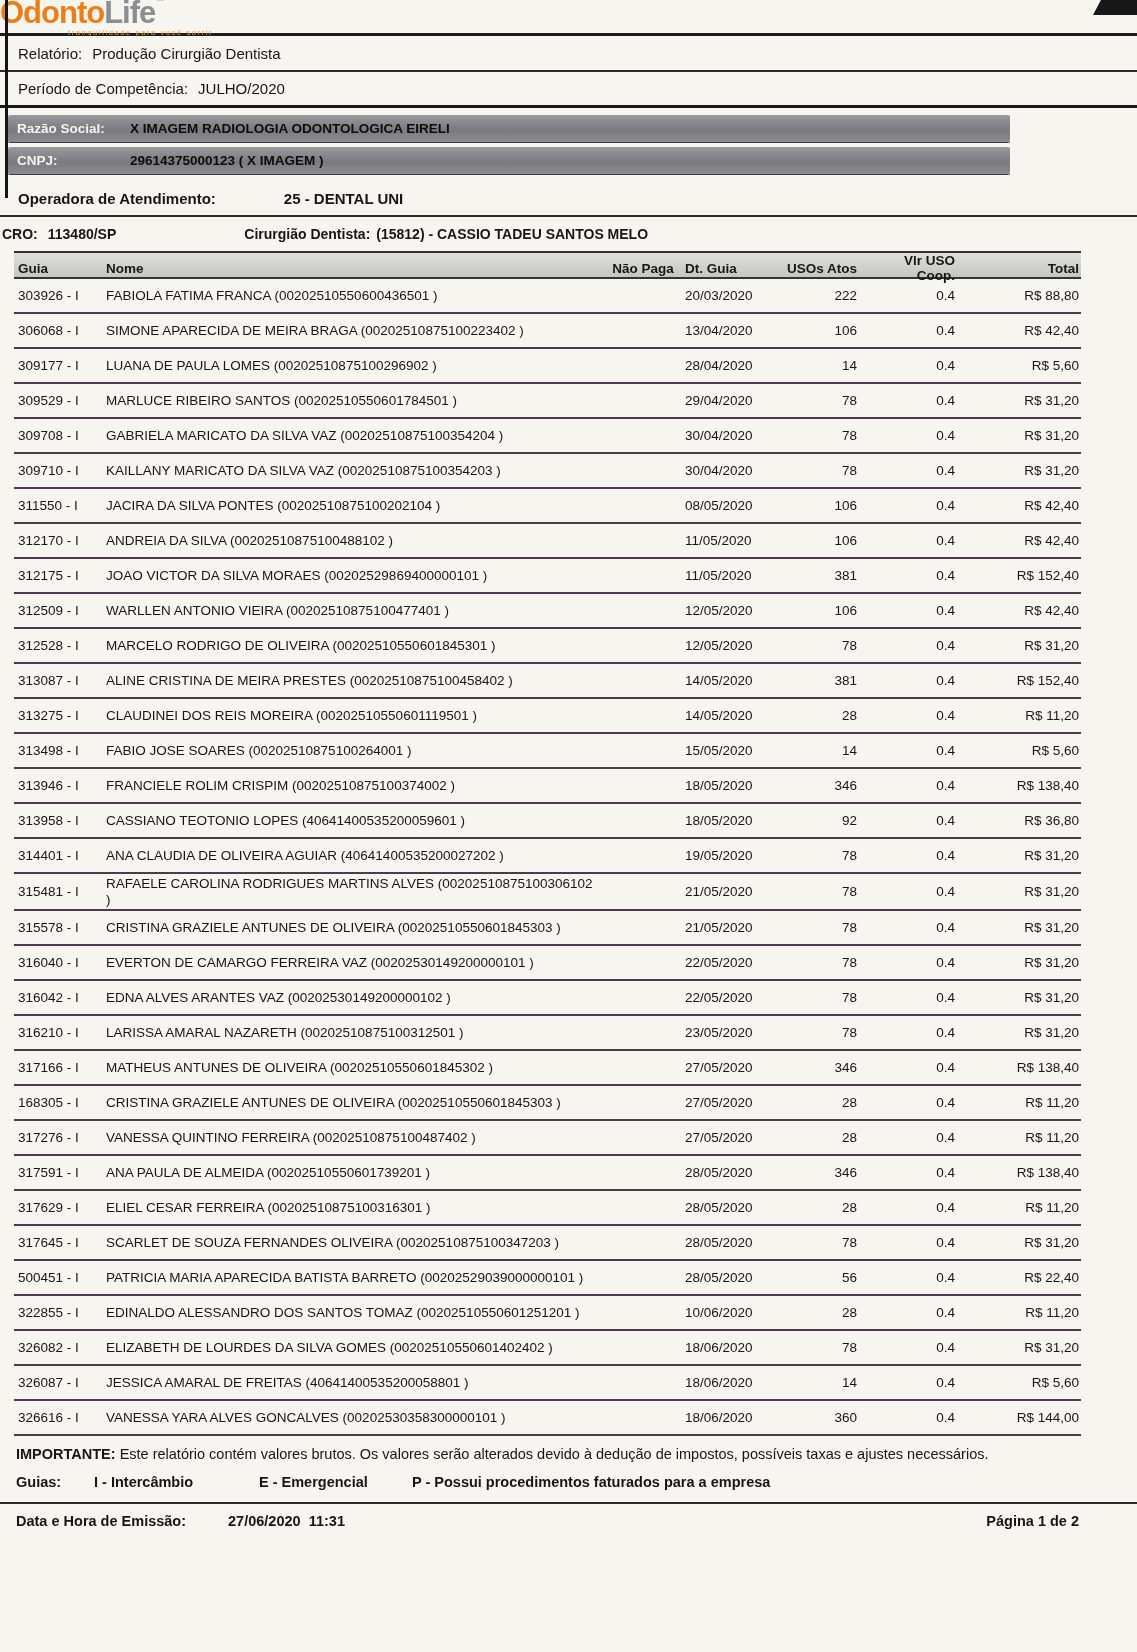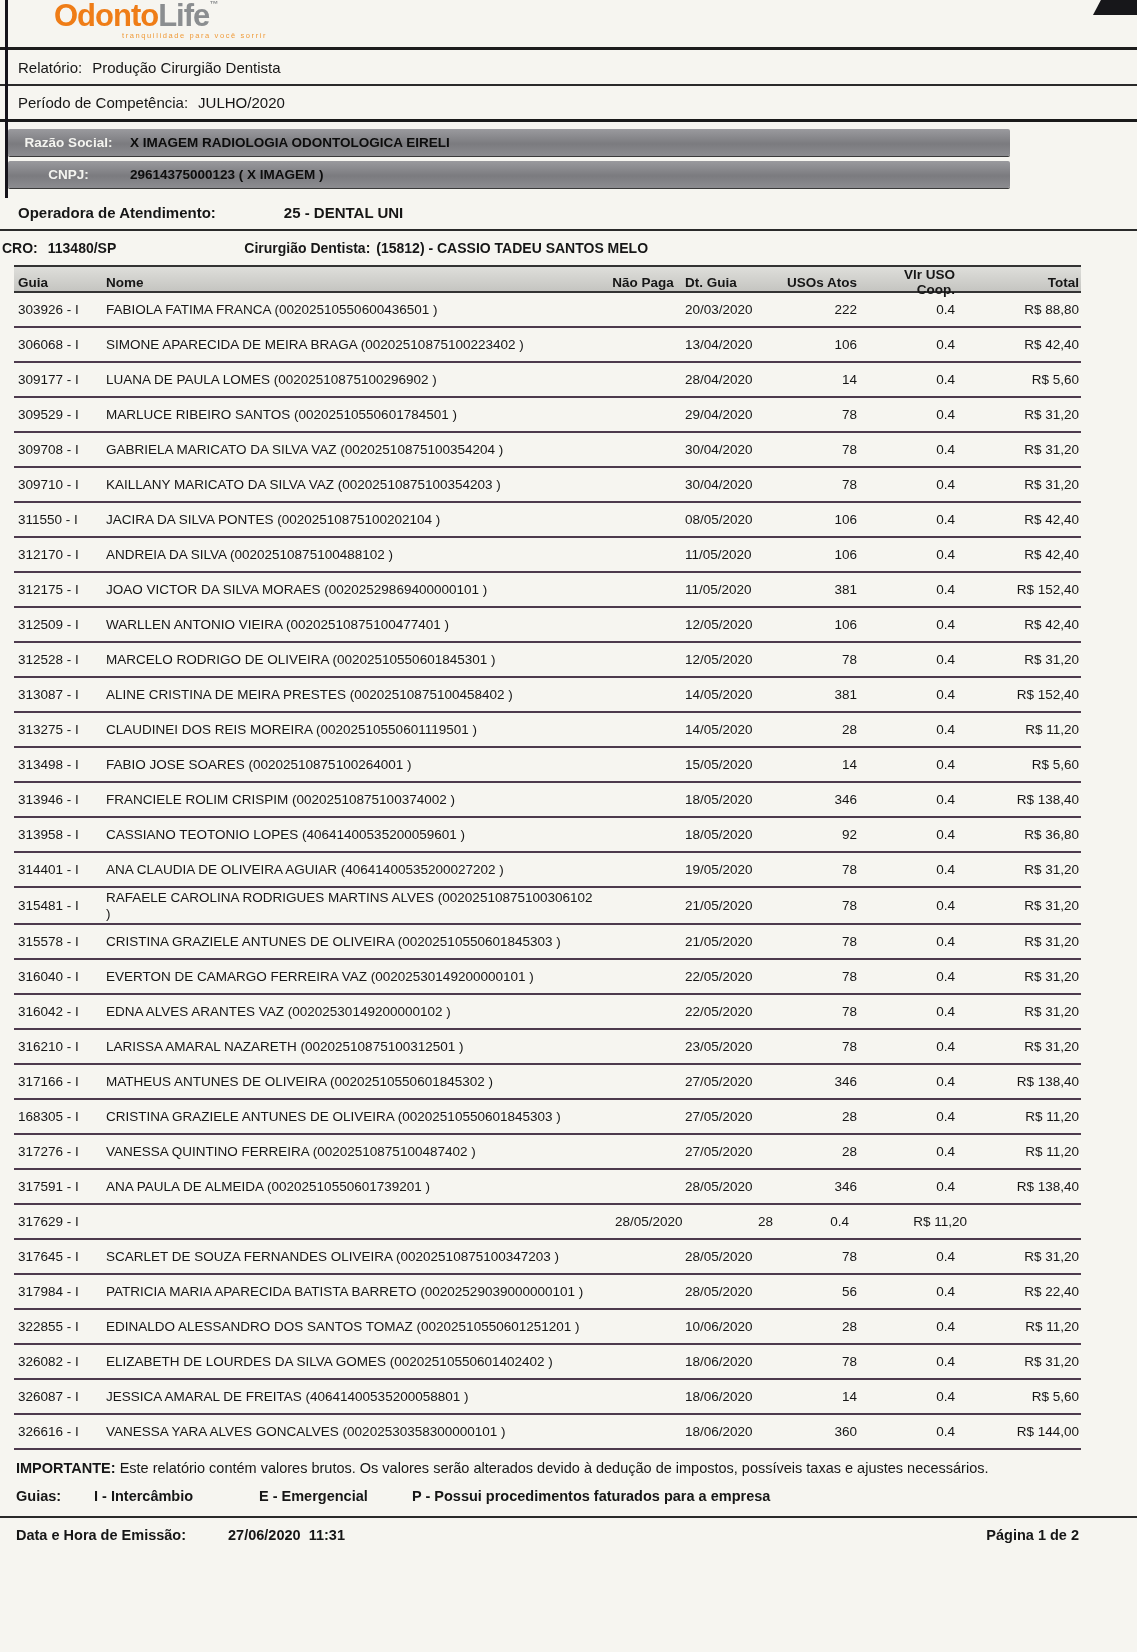"OdontoLife™" .top-strip { align-items: flex-start -> center; height: 50px -> 36px; padding-left: 54px -> none }
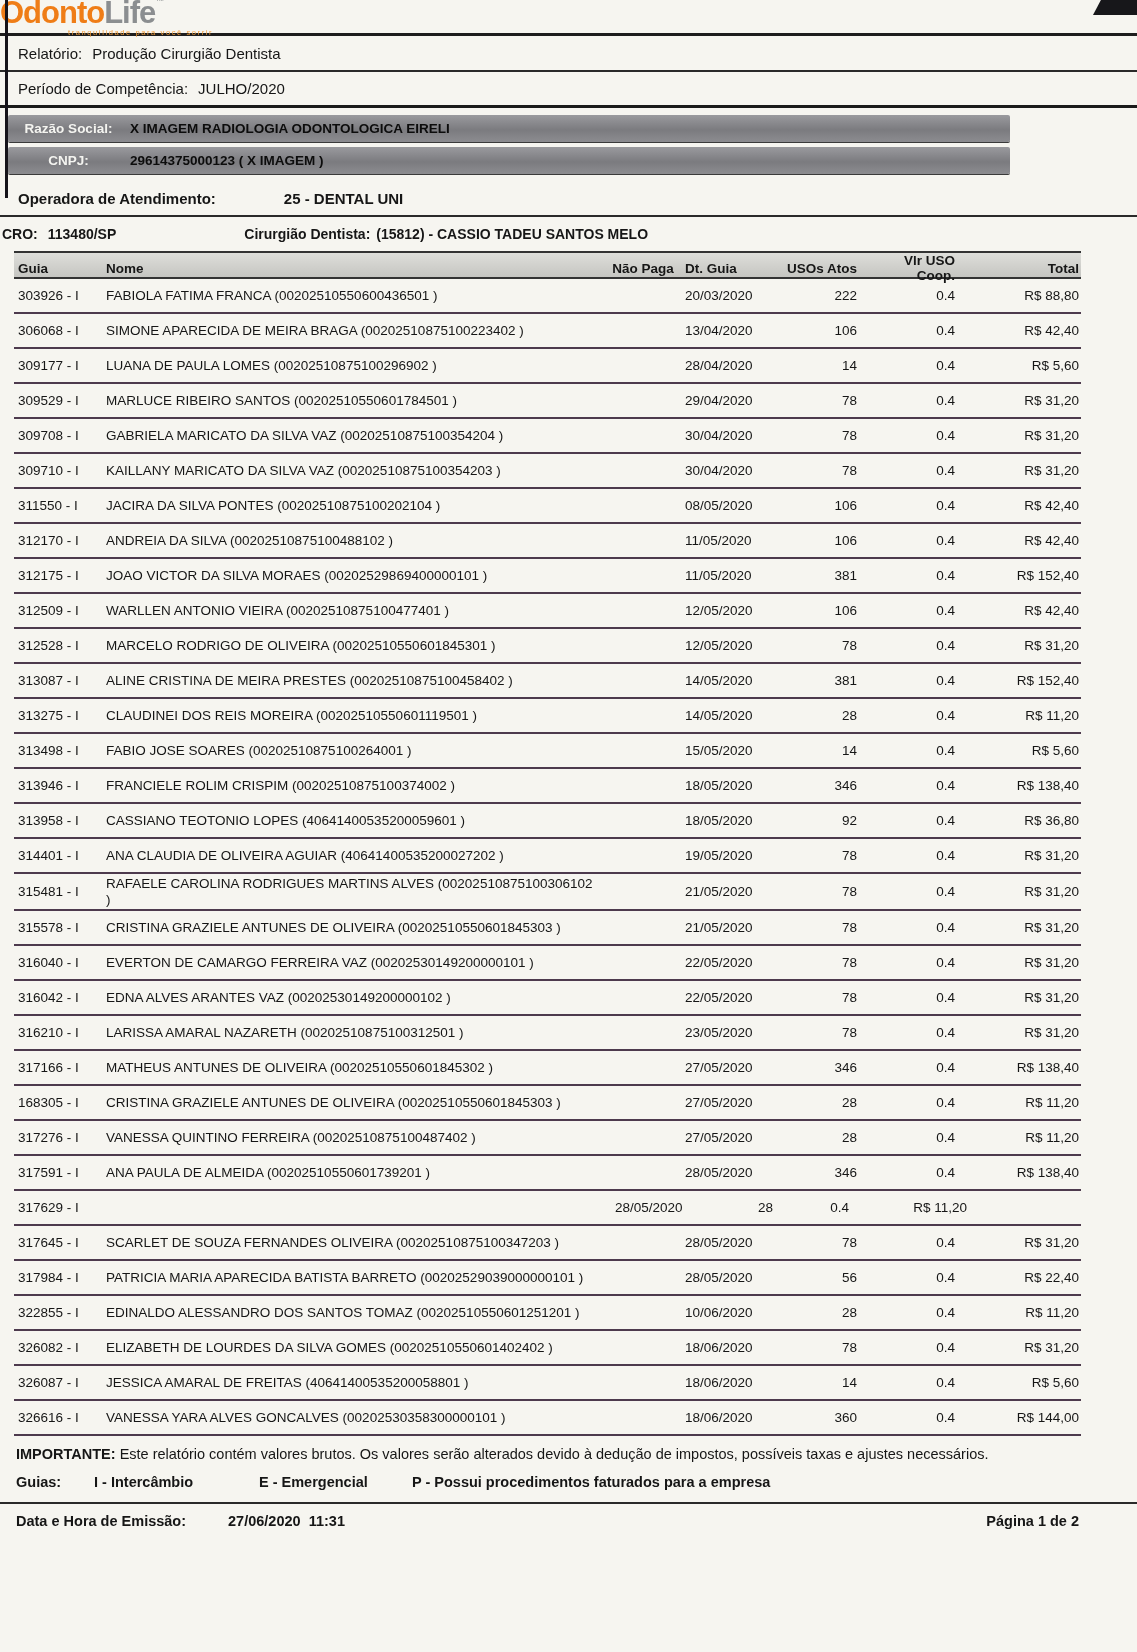"Razão Social:" .bar-label { text-align: center -> none }
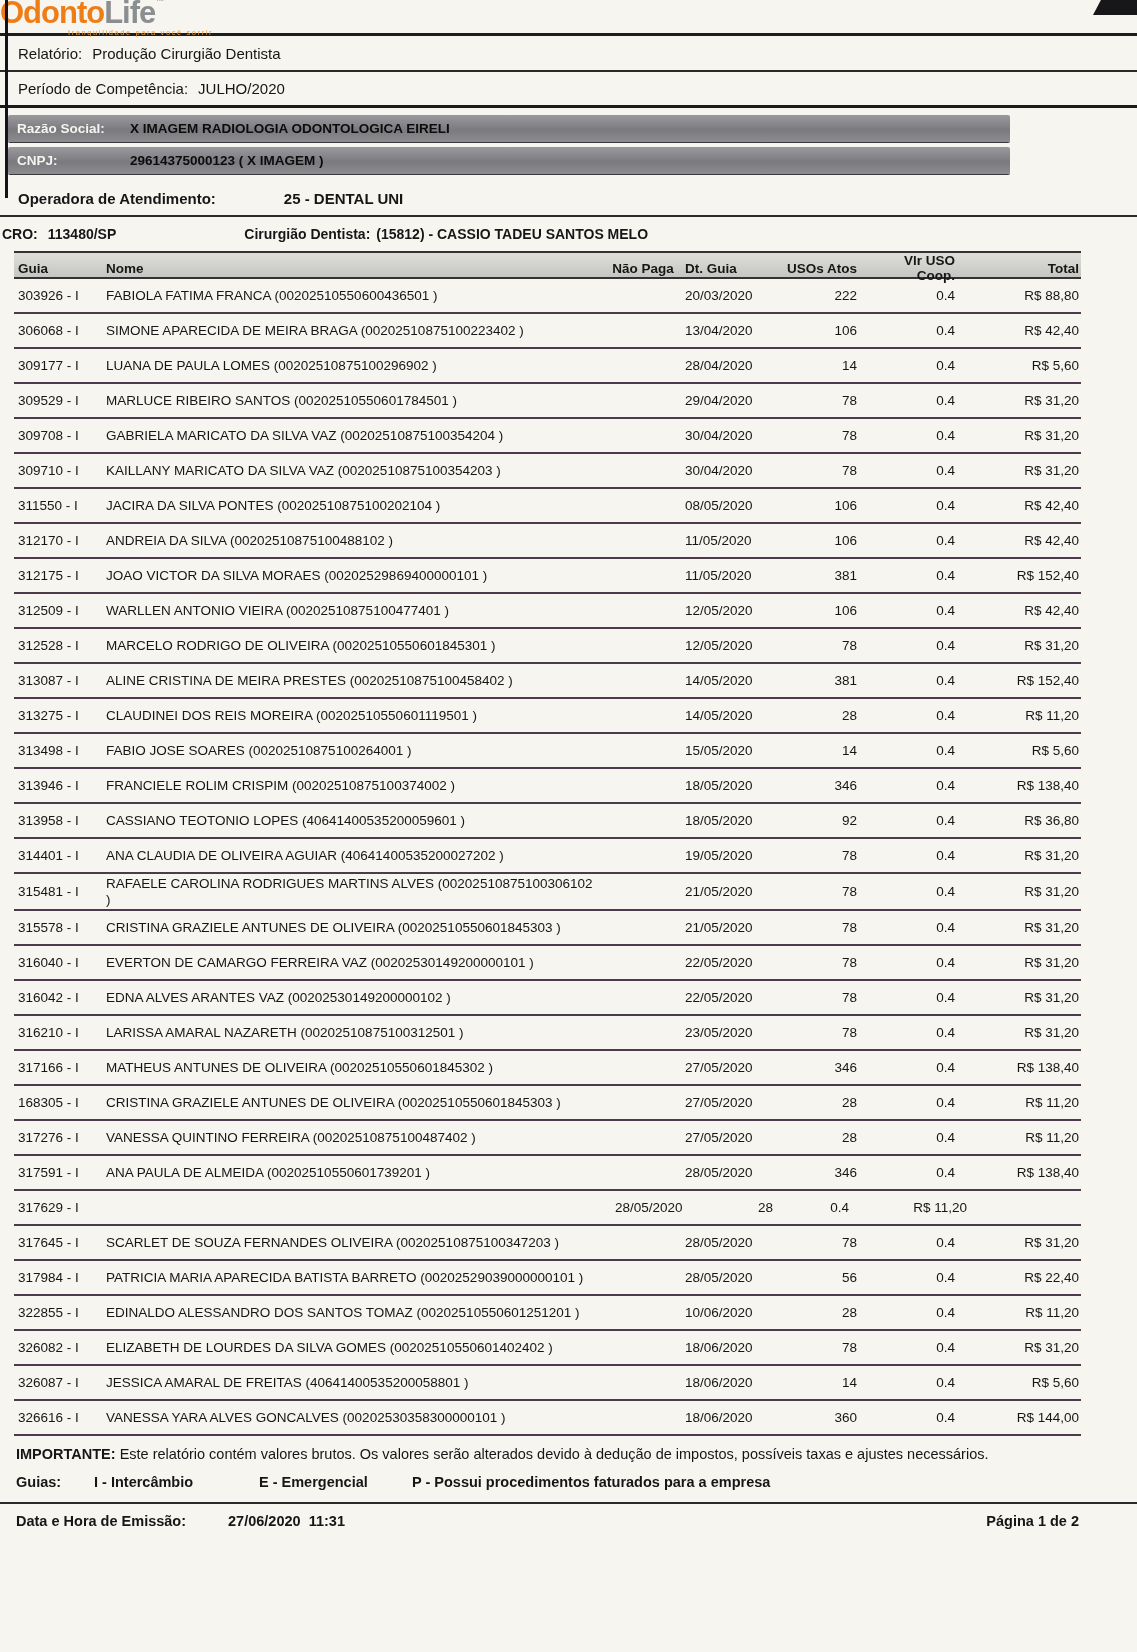"ELIEL CESAR FERREIRA" span.tcell { html: none -> <span>ELIEL CESAR FERREIRA (00202510875100316301 )</span> }
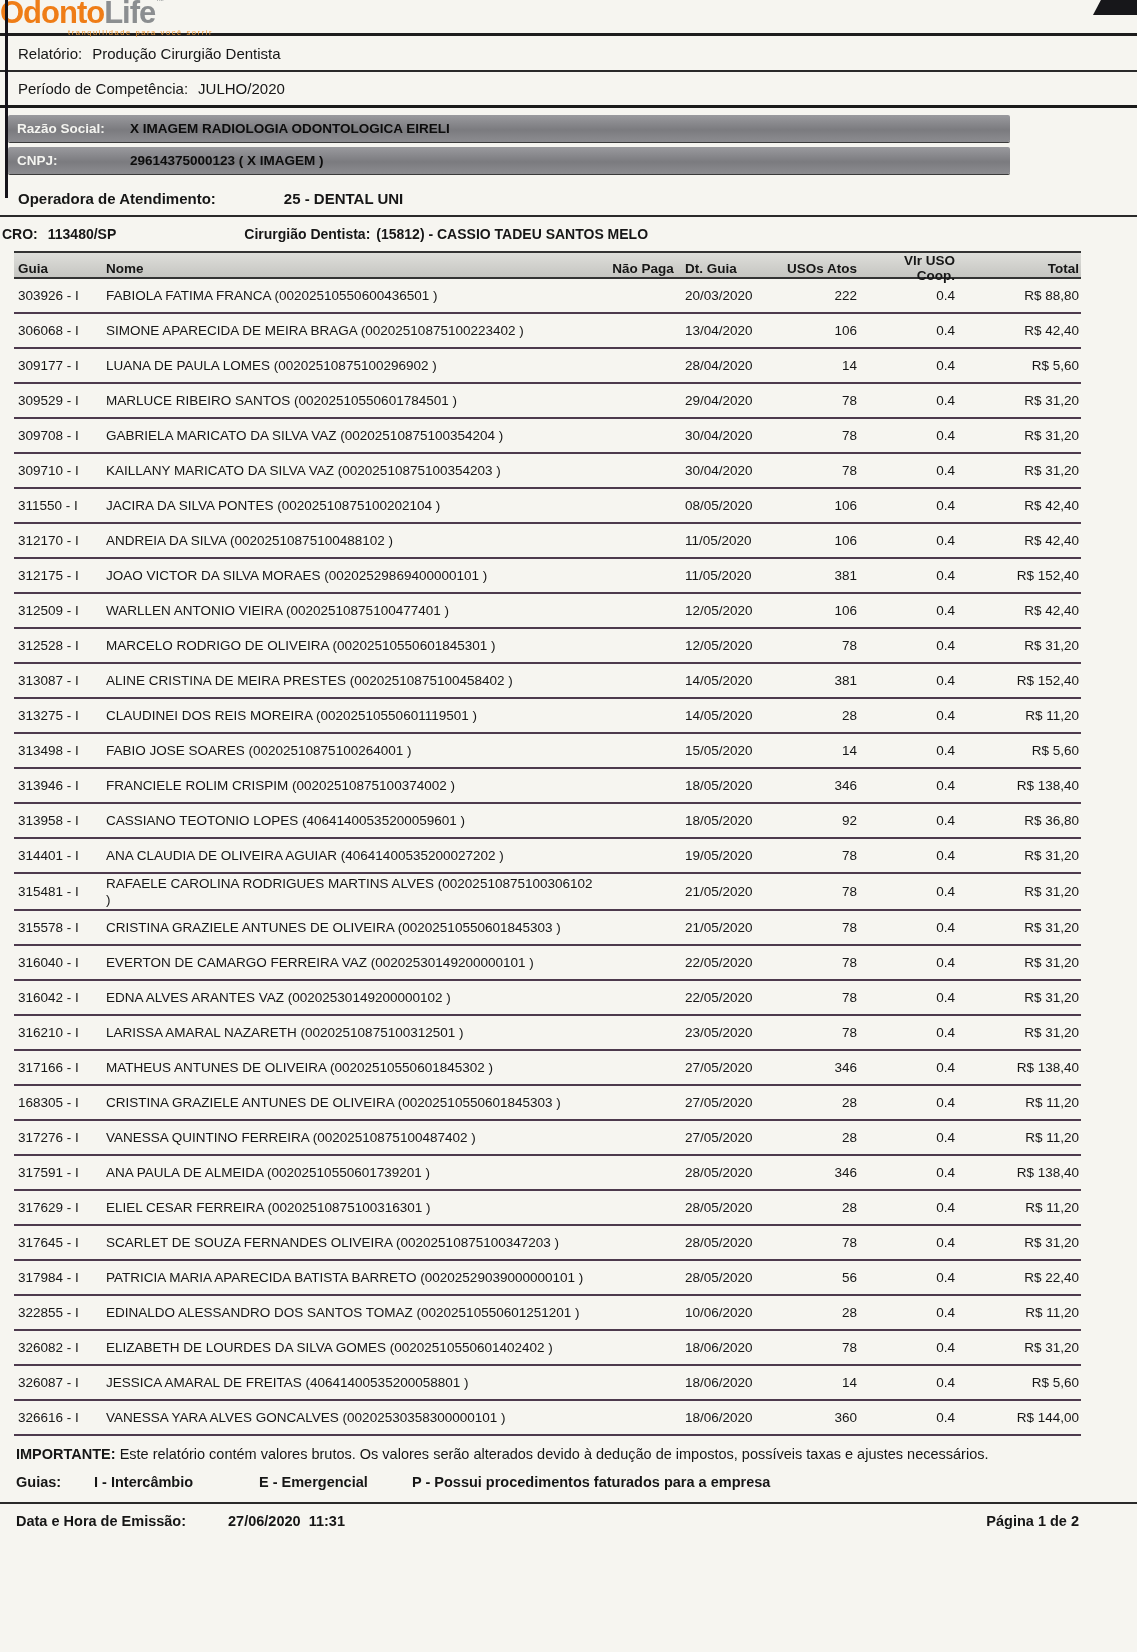"317984 - I" span.tcell { text: 317984 -> 500451 }
